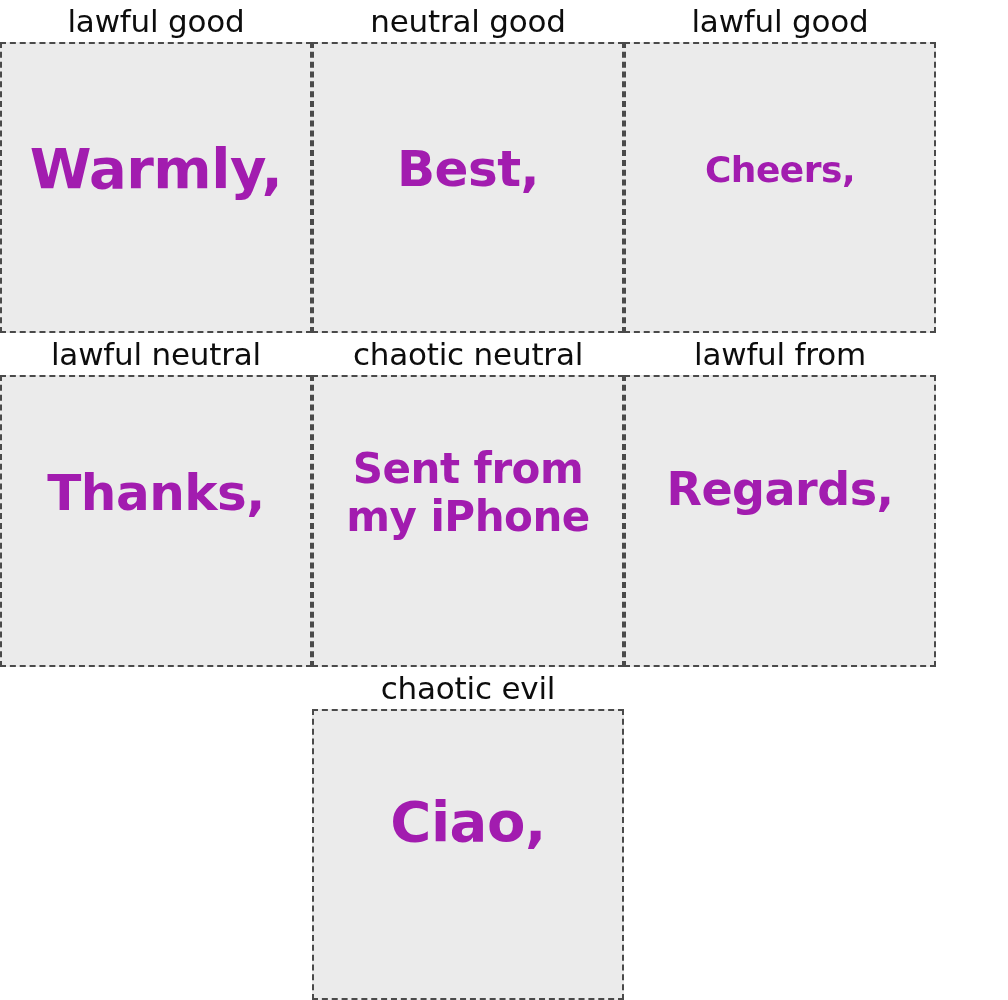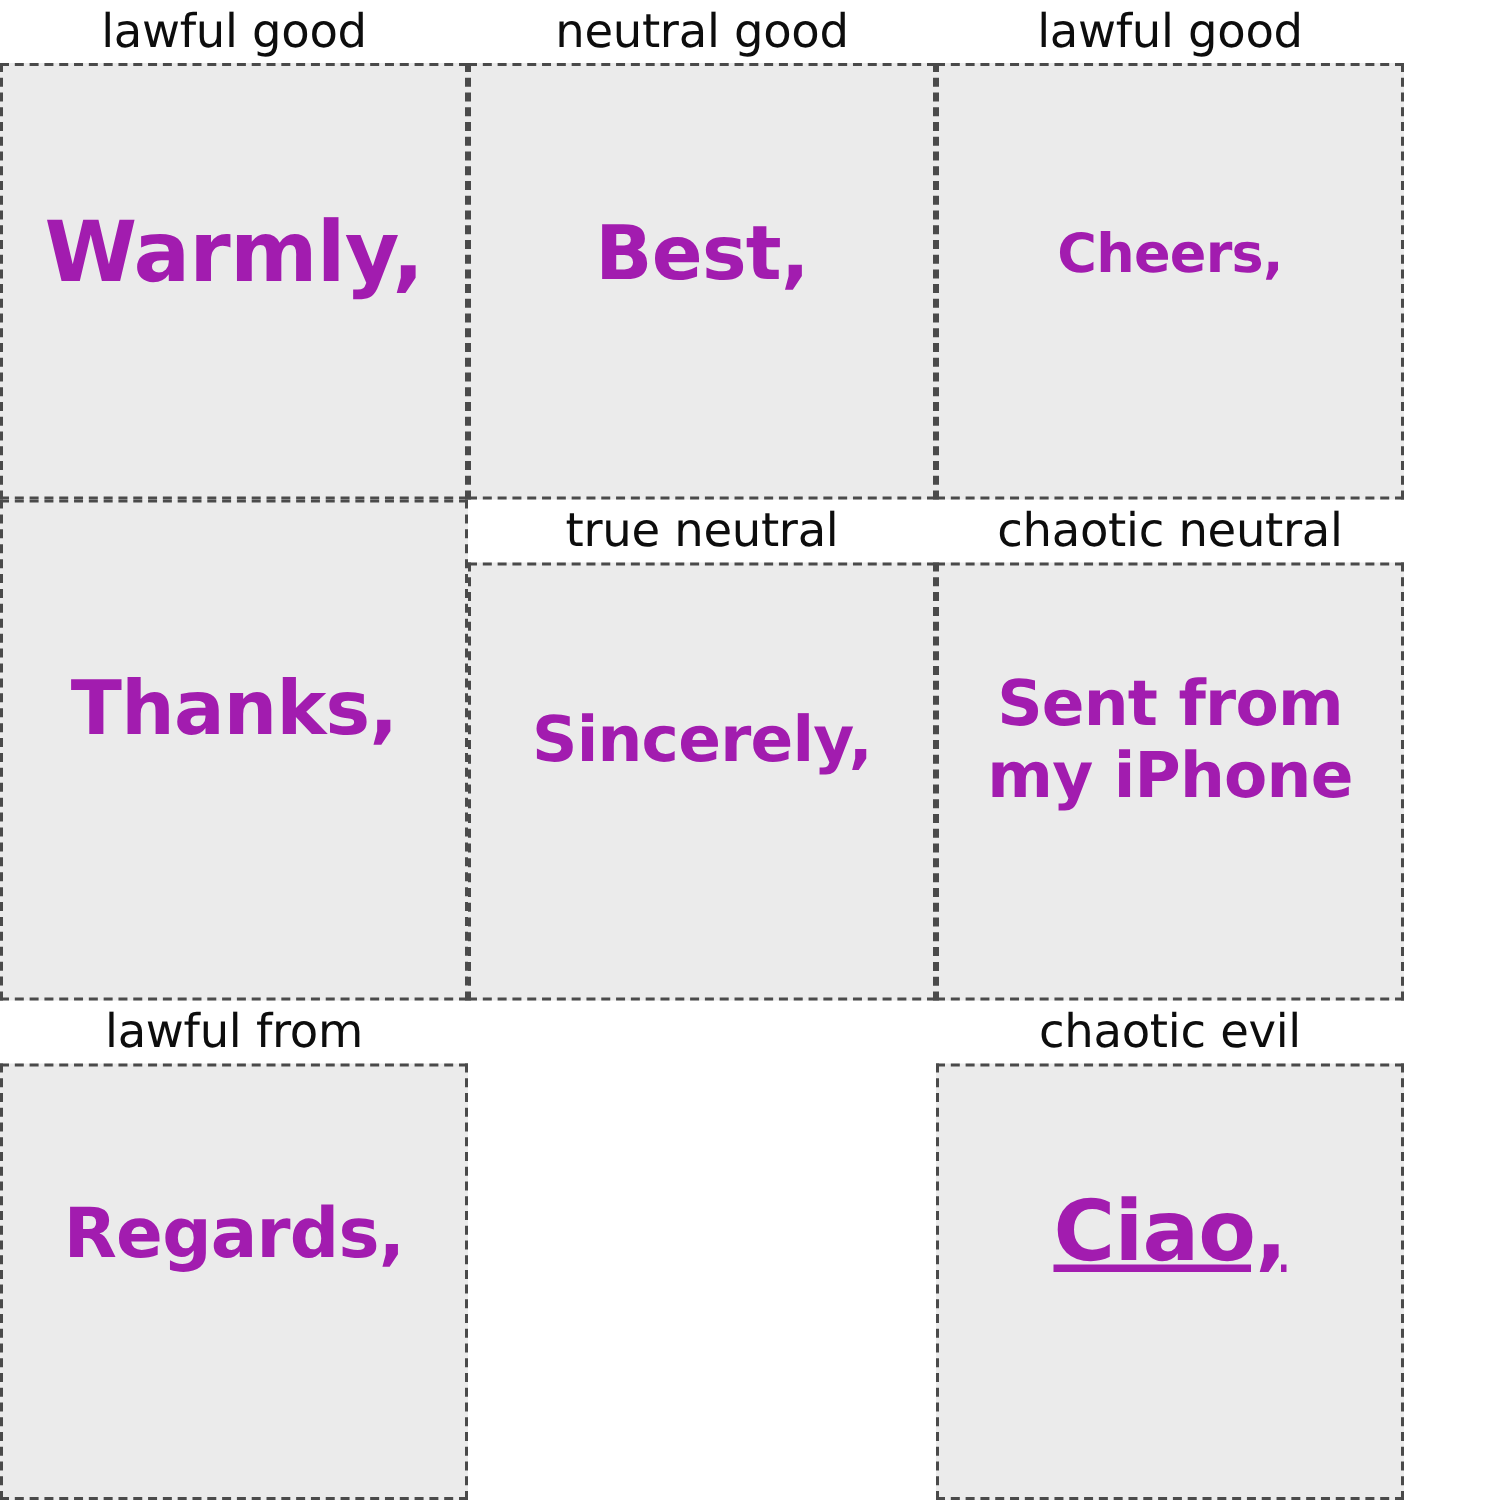"lawful neutral" div.cell-label { html: none -> <div>lawful neutral</div> }
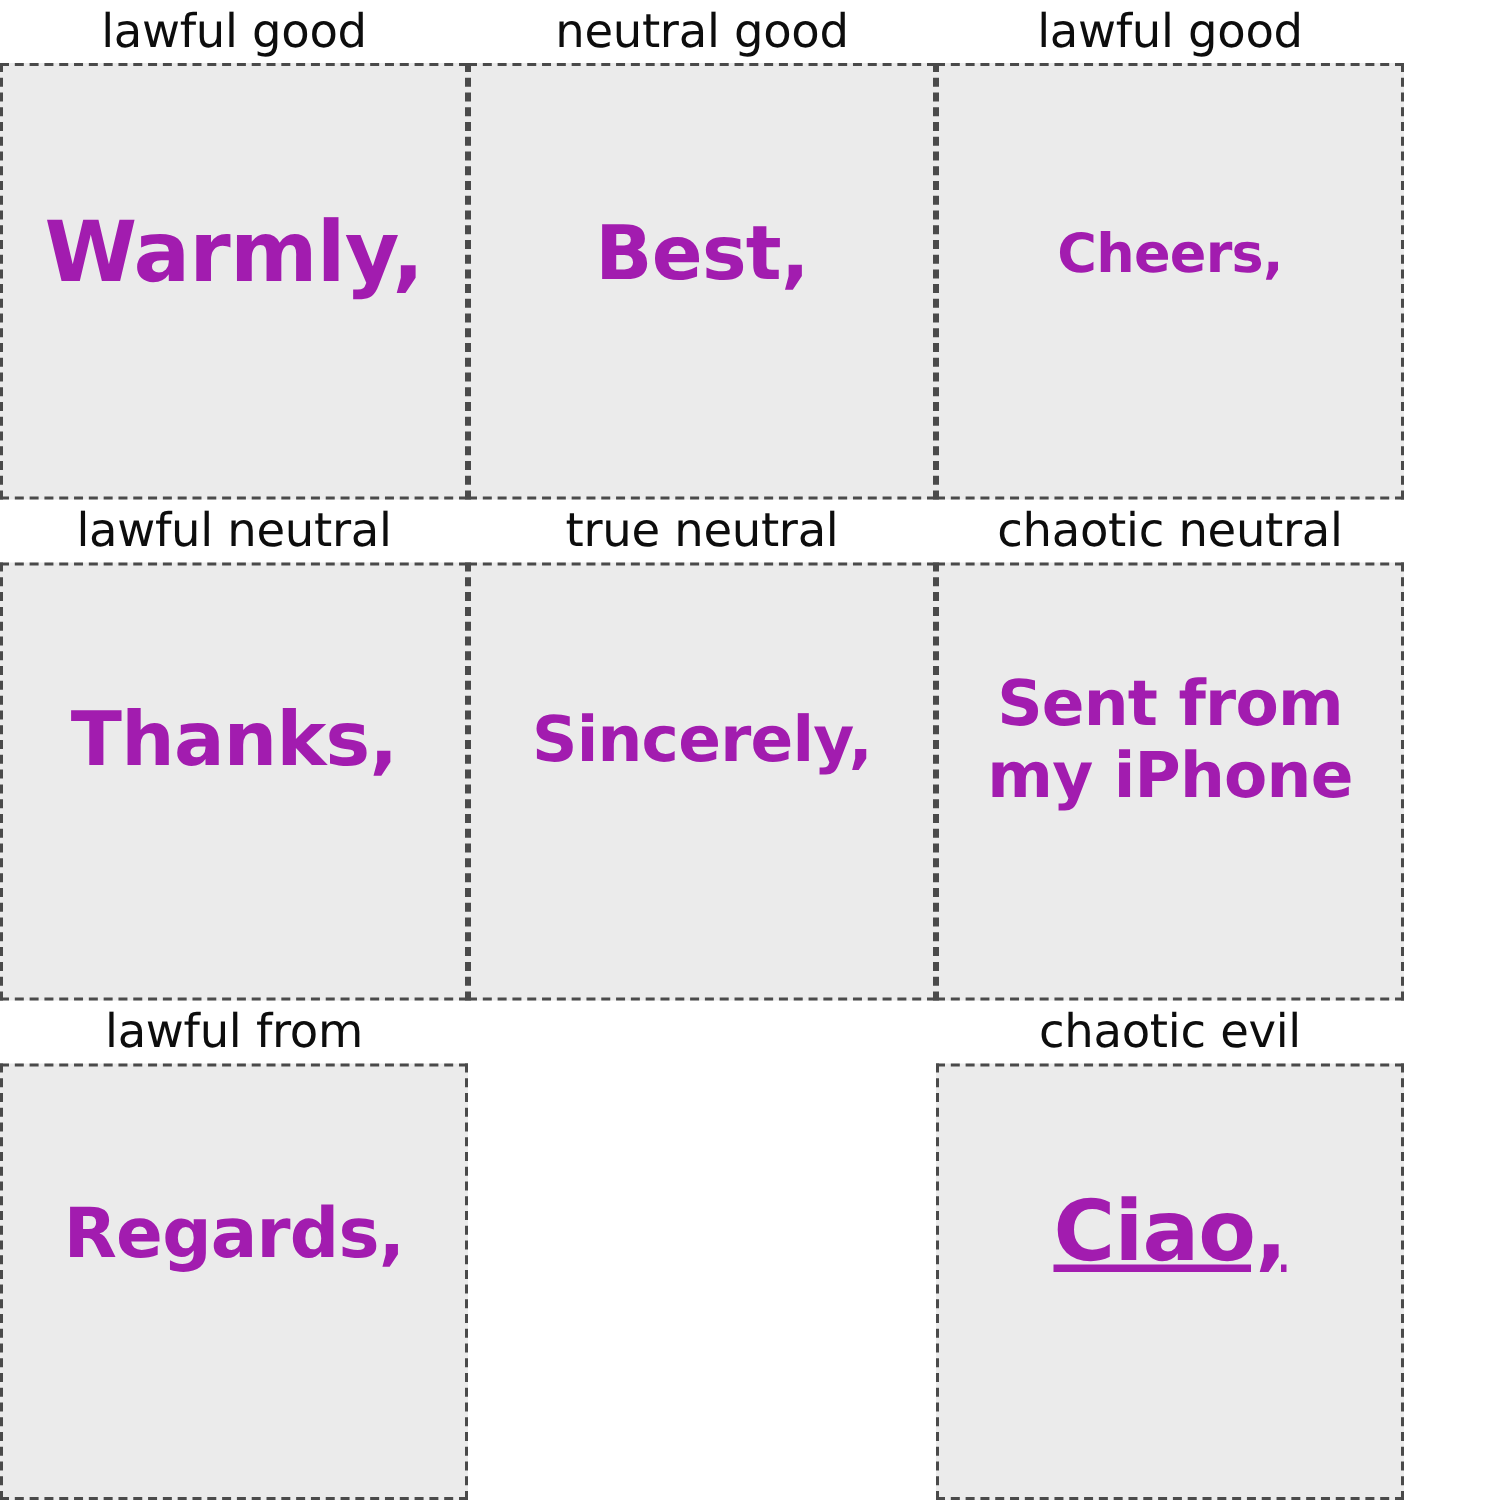"true neutral" div.cell { html: <div> <div>true neutral</div> <div> <div>Sincerely,</div> </div> </div> -> none }
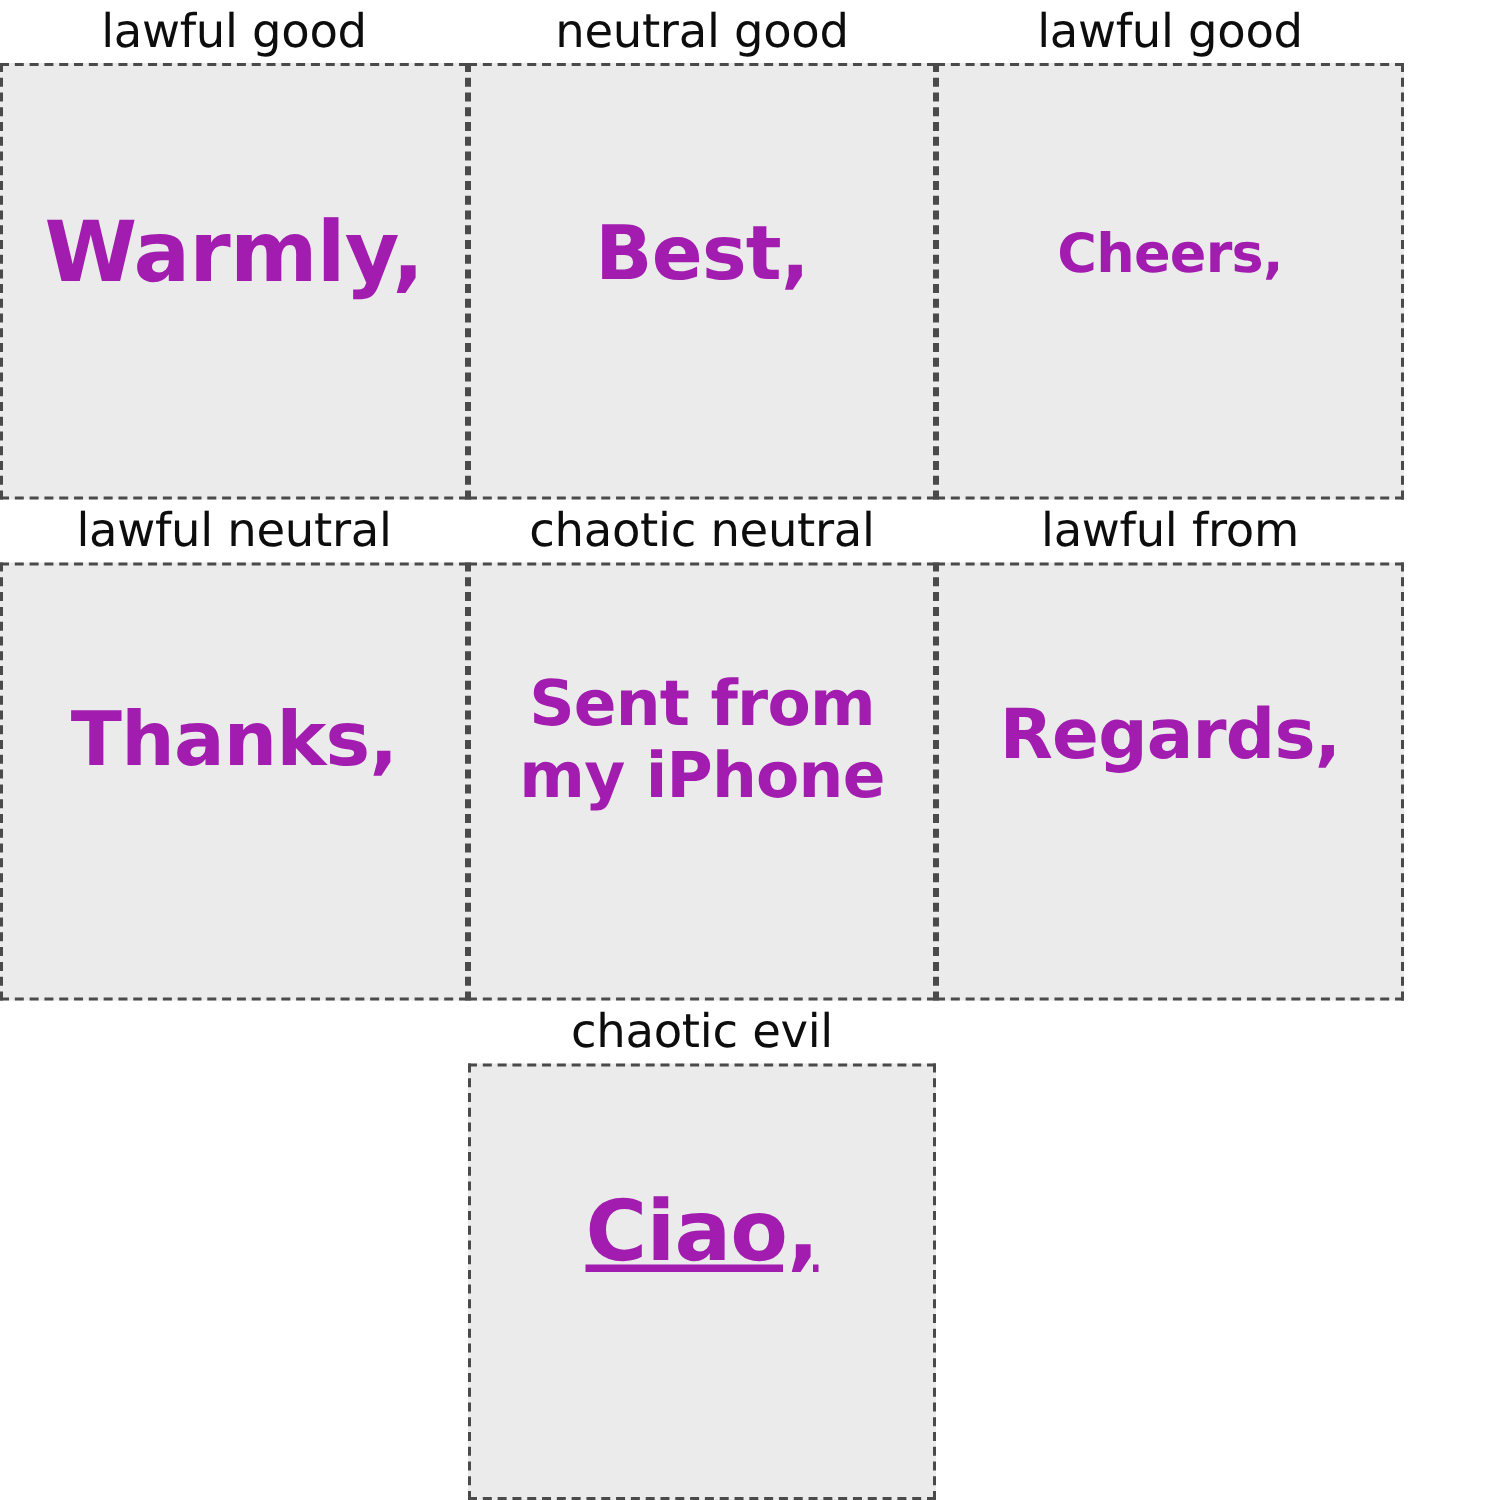"Ciao," .c-chaotic-evil .cell-text { text-decoration: underline -> none }
